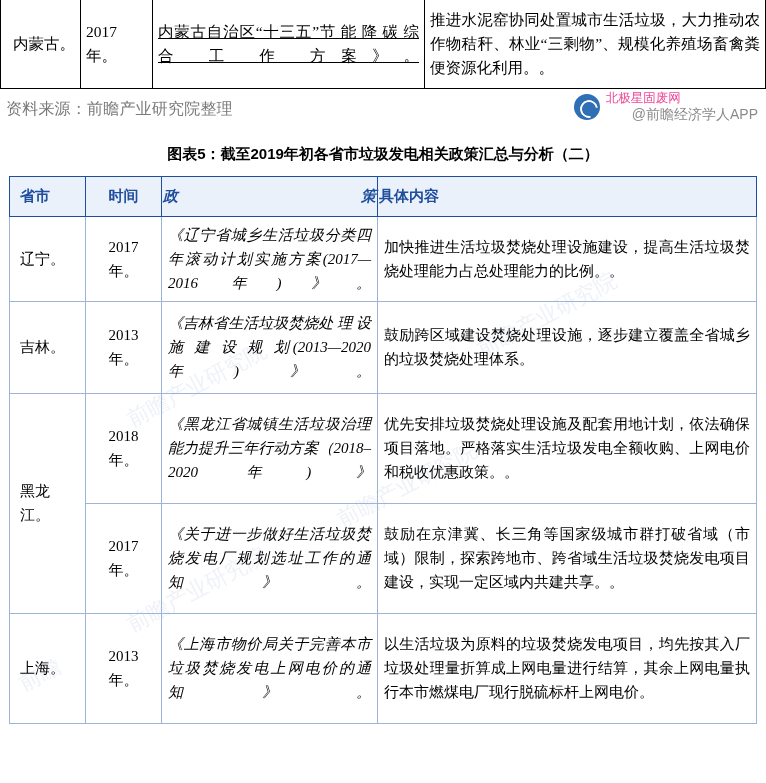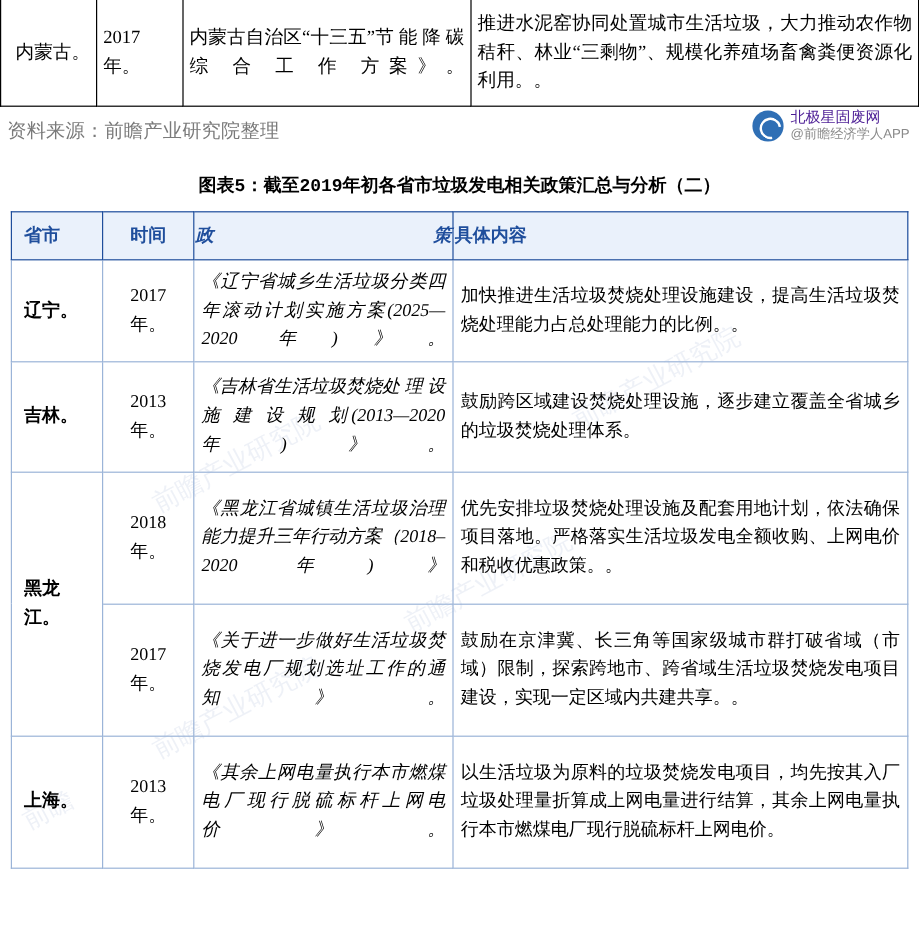"内蒙古自治区“十三五”节 能 降 碳 综" .top-table td.c-pol { text-decoration: none -> underline; width: 240px -> 272px }
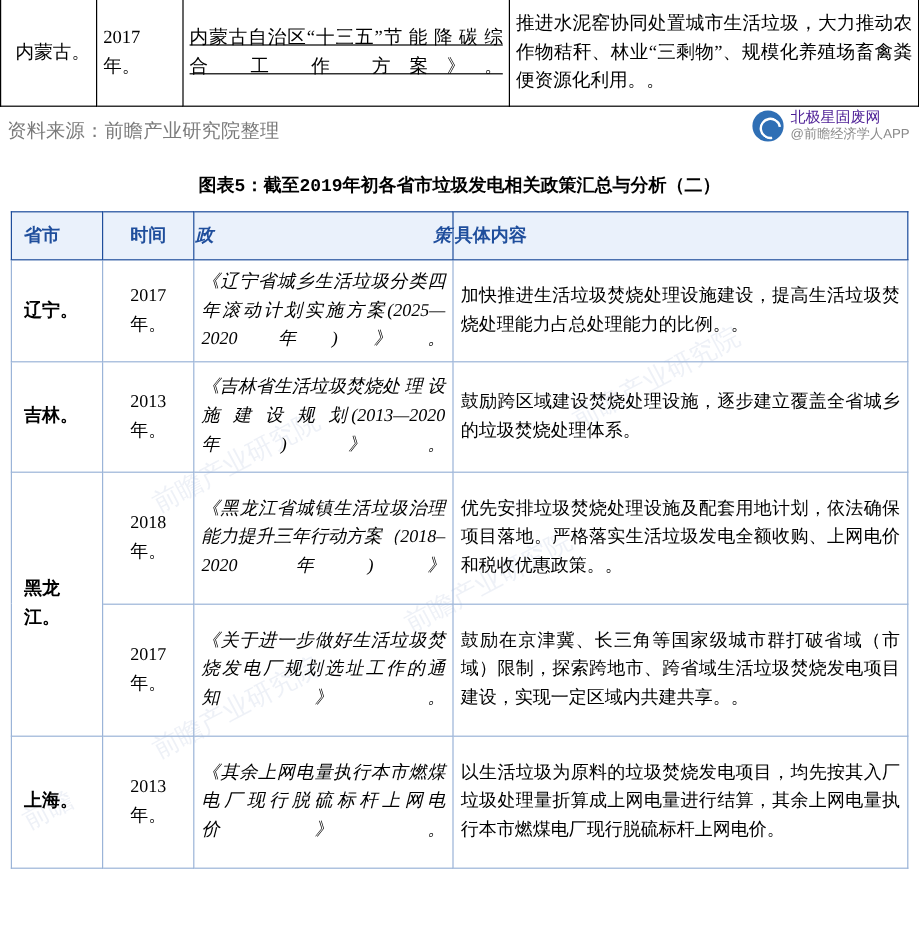"北极星固废网" .wm-t1 { color: #4c1d95 -> #ec4899 }
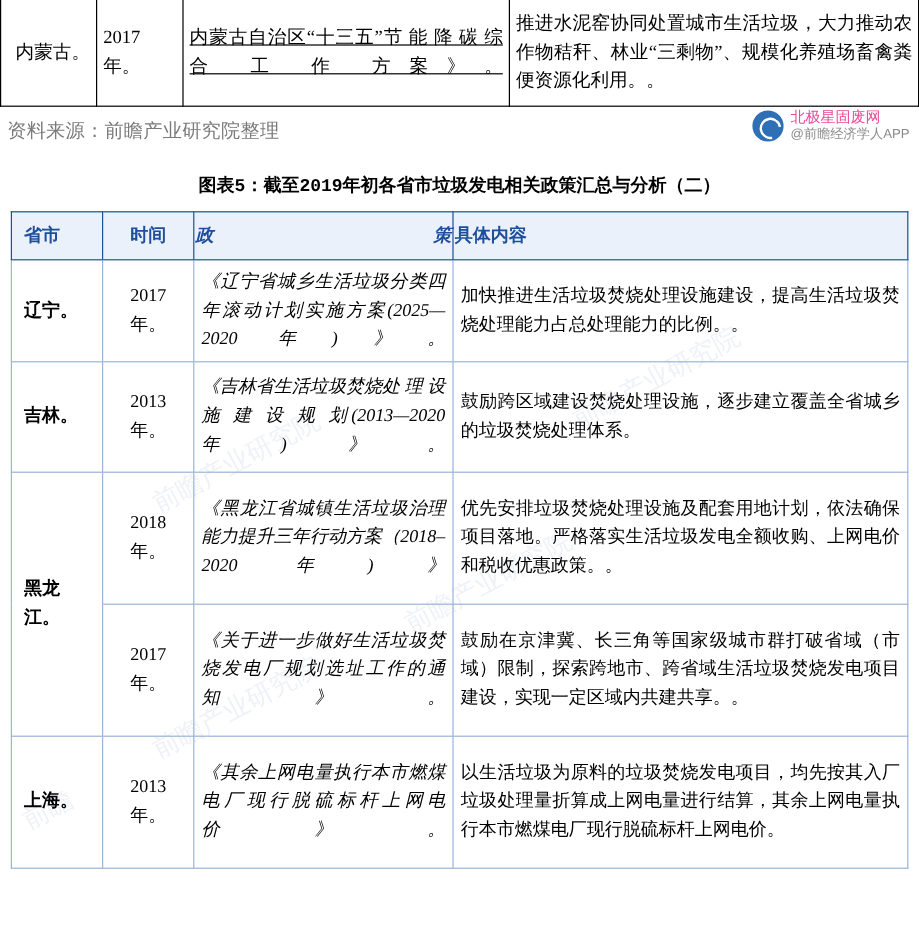"@前瞻经济学人APP" .wm-t2 { font-size: 11px -> 14px; margin-left: none -> 26px }
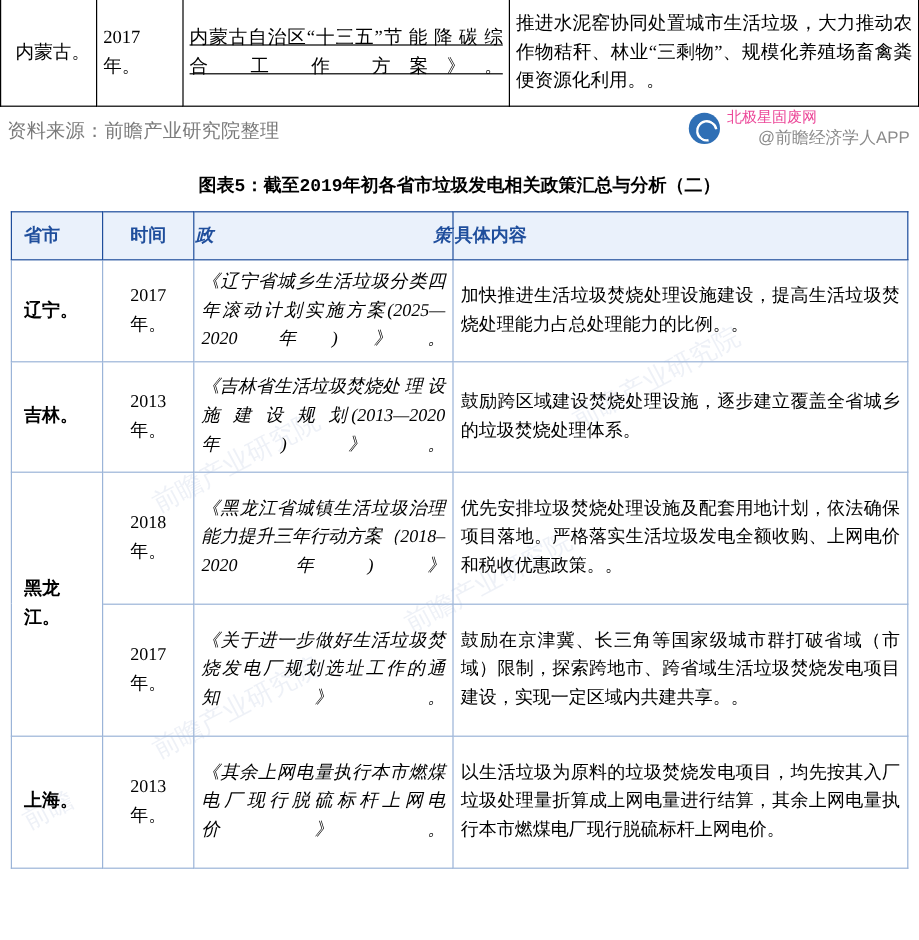"图表5：截至2019年初各省市垃圾发电相关政策汇总与分析（二）" .fig-title { font-family: Liberation Mono, monospace -> Liberation Sans, sans-serif }
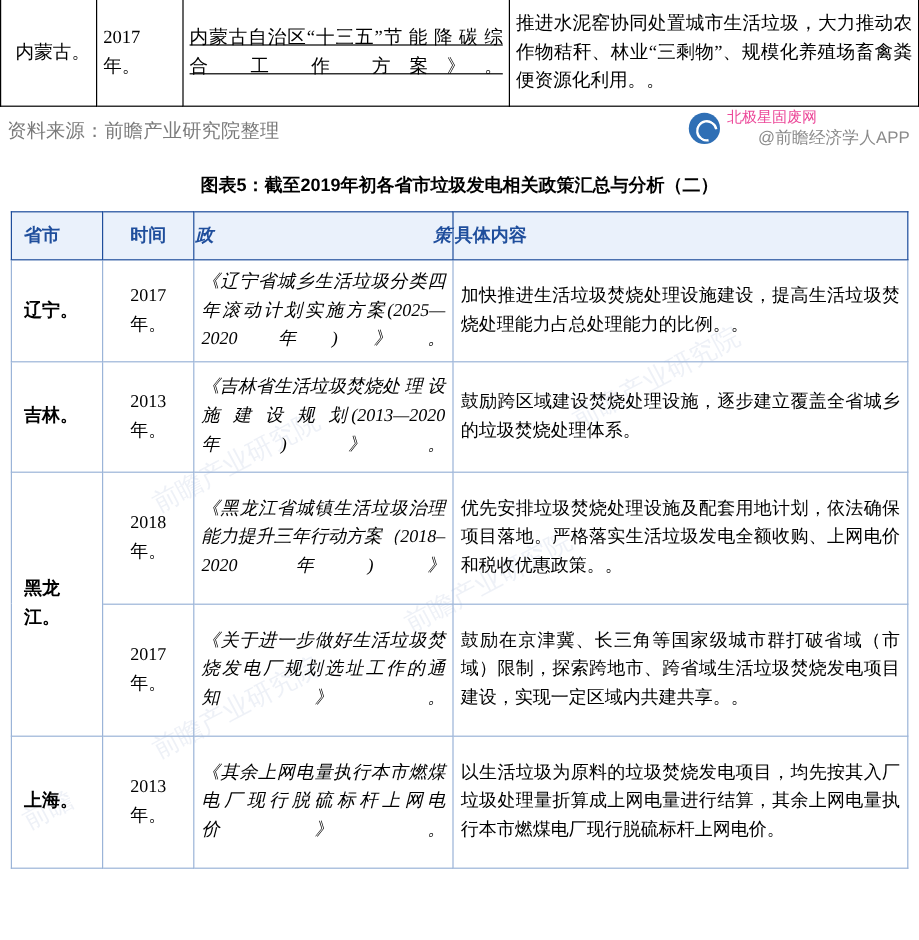"《辽宁省城乡生活垃圾分类四年滚动计划实施方案(2025—2020 年)》。" td.col-pol { text: 2025—2020 -> 2017—2016 }
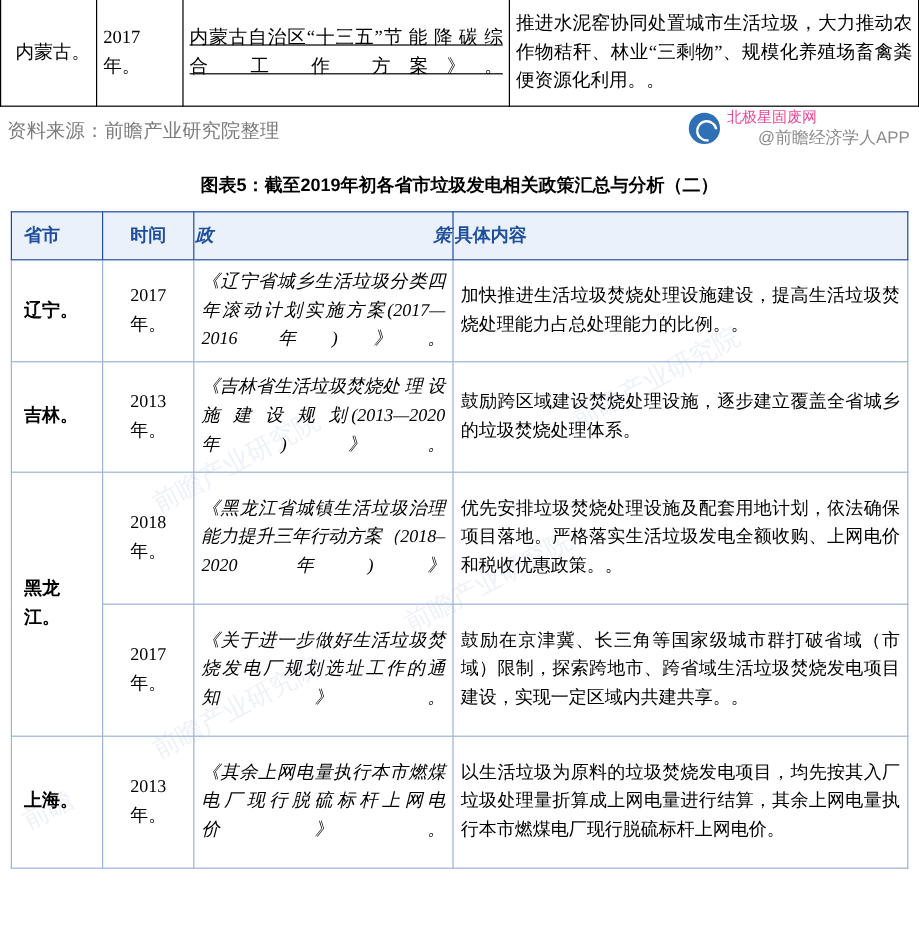"辽宁。" .col-prov { font-weight: bold -> none }
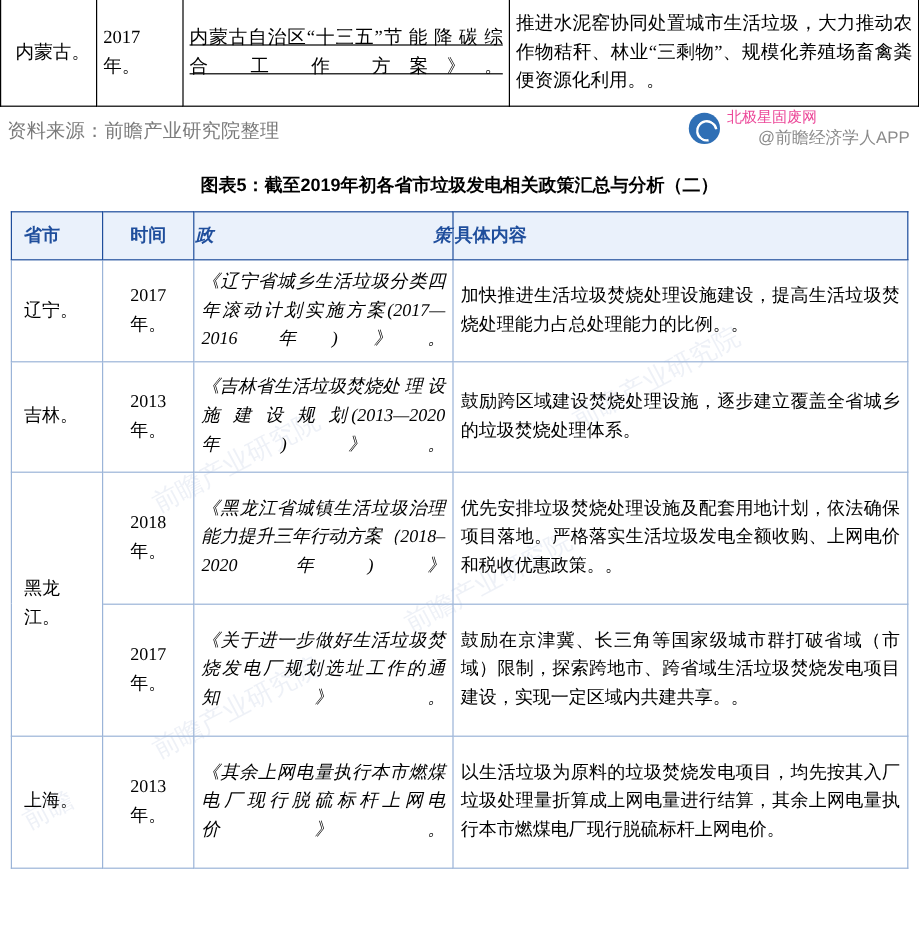"《其余上网电量执行本市燃煤电厂现行脱硫标杆上网电价》。" td.col-pol { text: 其余上网电量执行本市燃煤电厂现行脱硫标杆上网电价 -> 上海市物价局关于完善本市垃圾焚烧发电上网电价的通知 }
